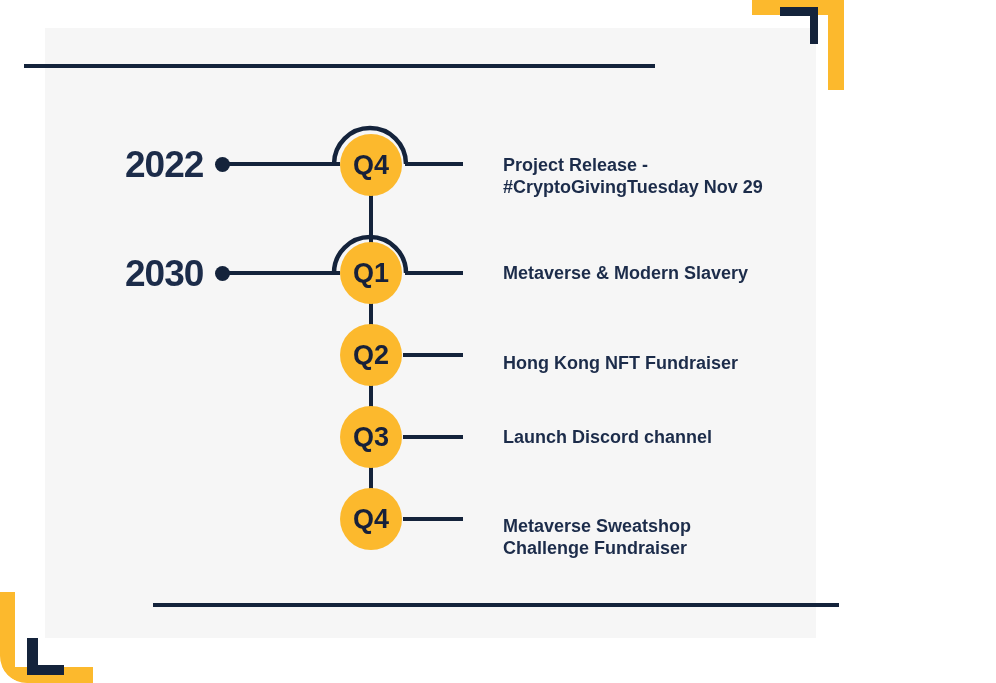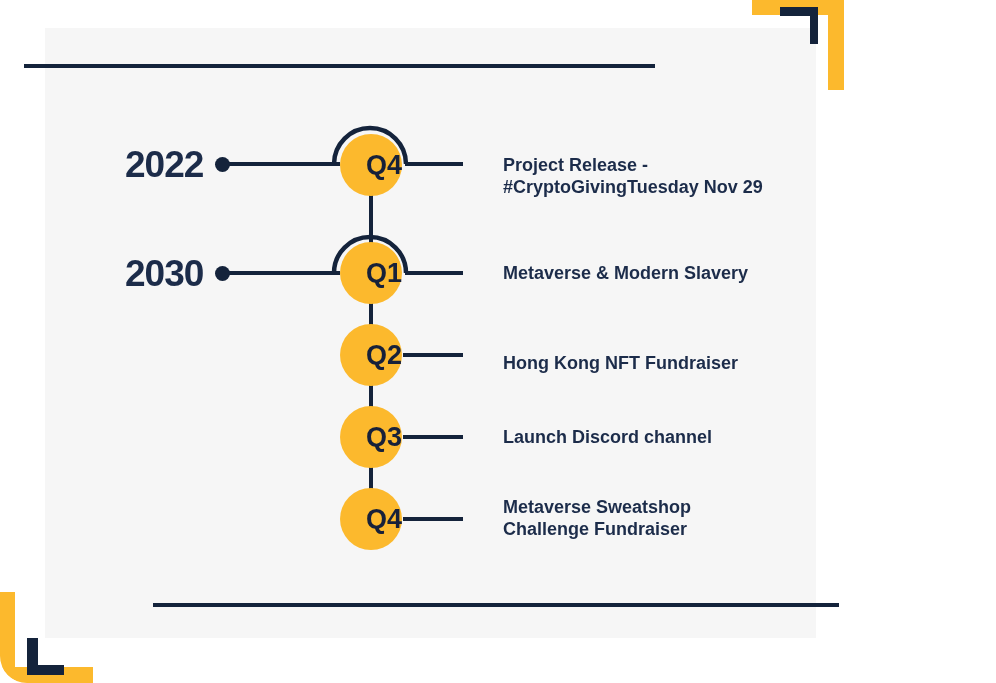"Q4" .qcircle { justify-content: flex-end -> center }
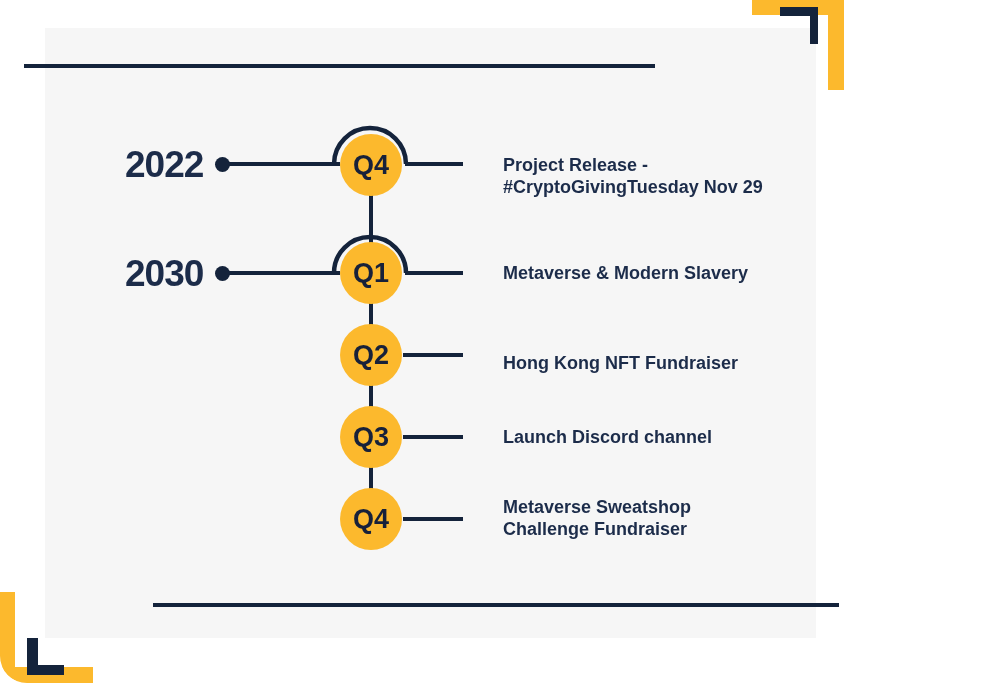"Metaverse Sweatshop" .desc-5 { top: 496px -> 515px }
